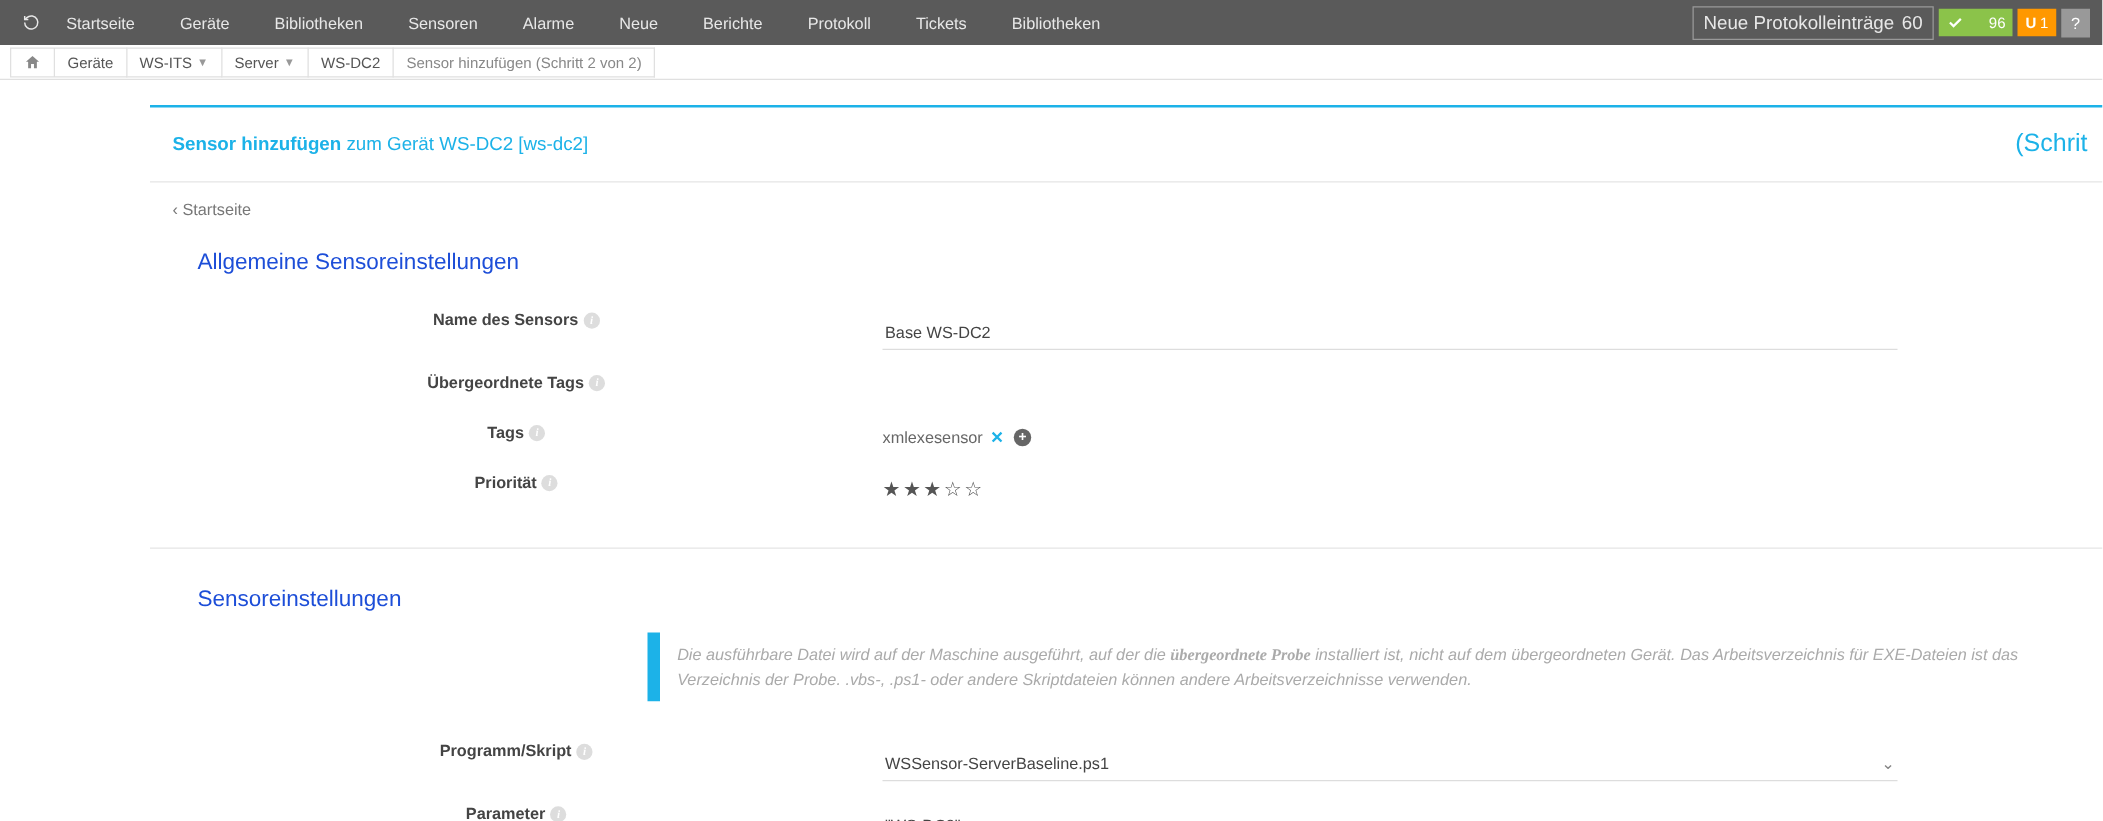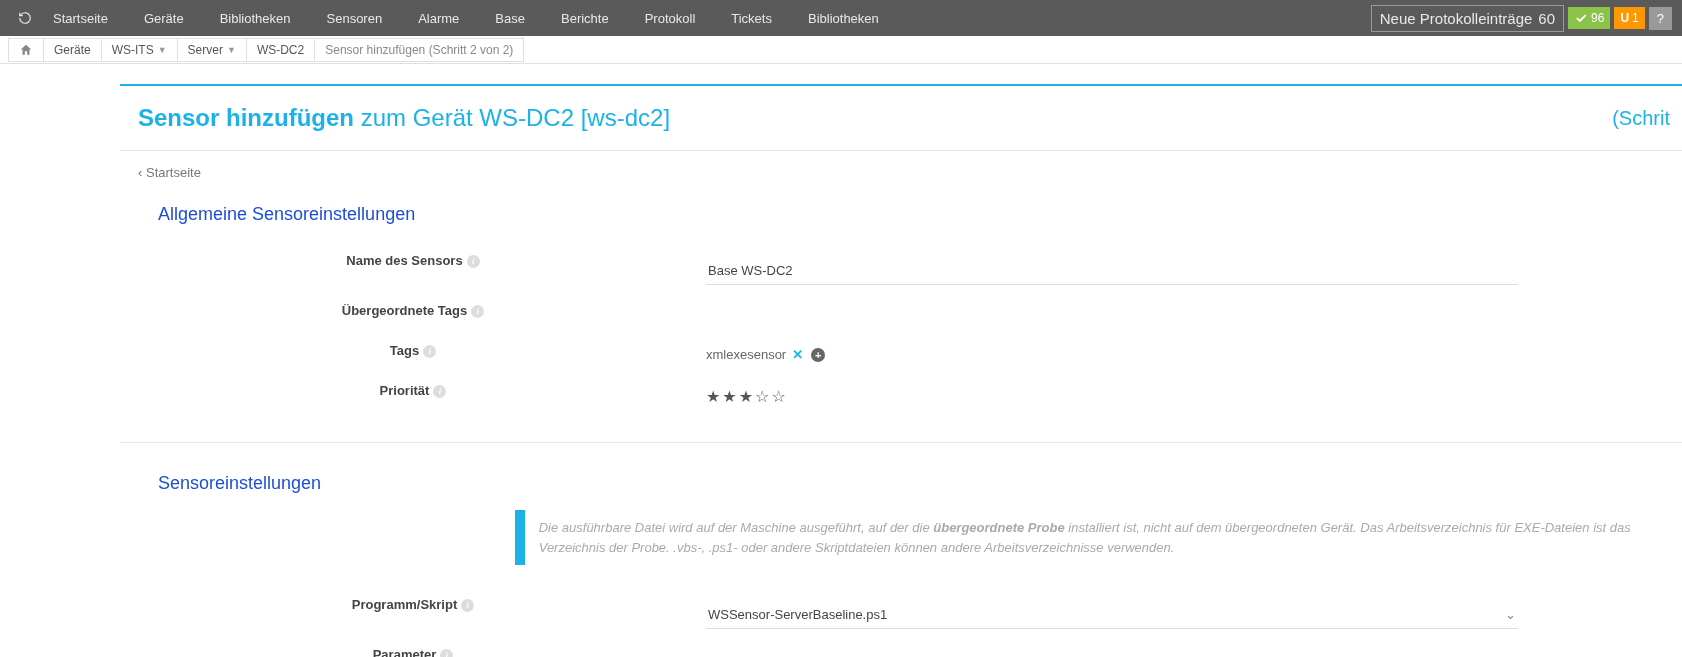"Base" span { text: Base -> Neue }
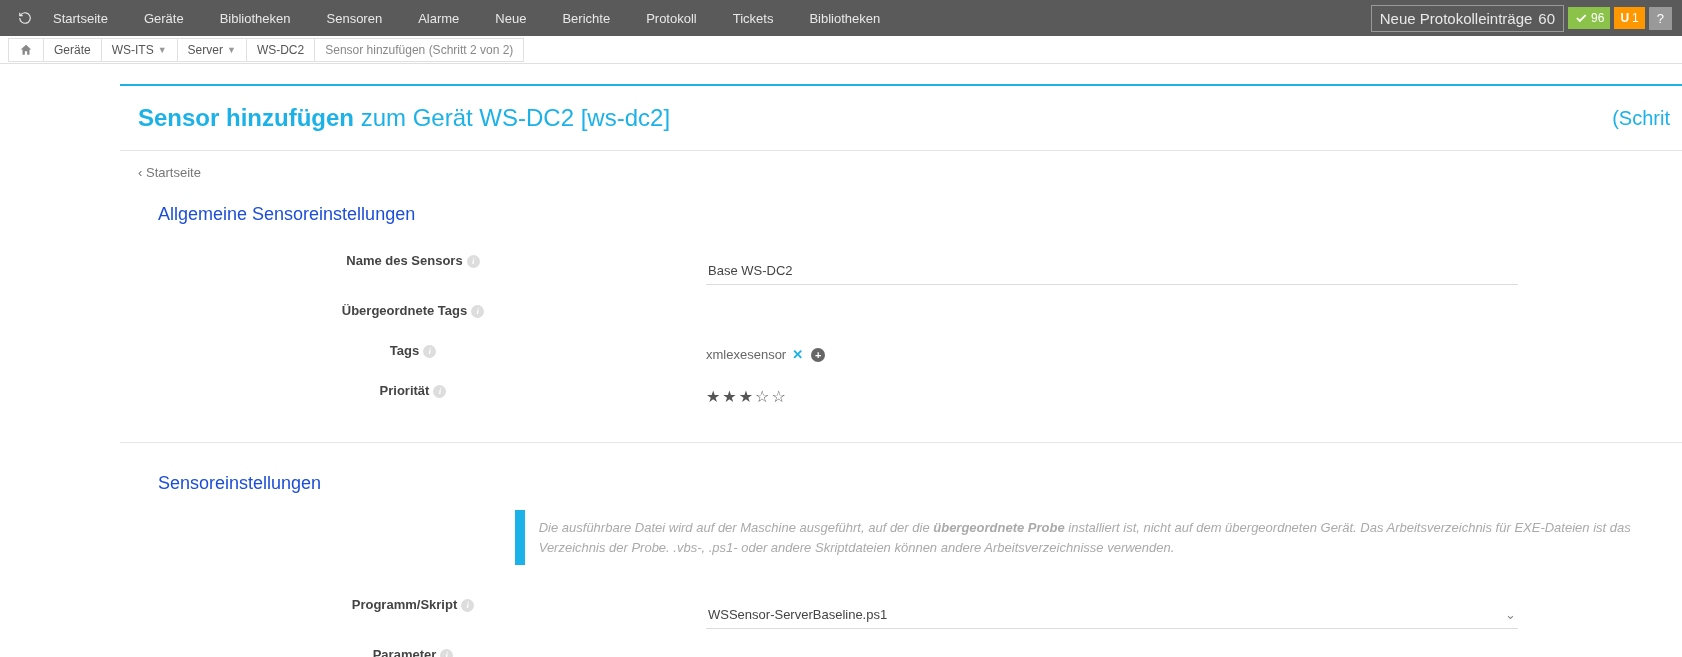"96" .badge-green { gap: 3px -> 20px }
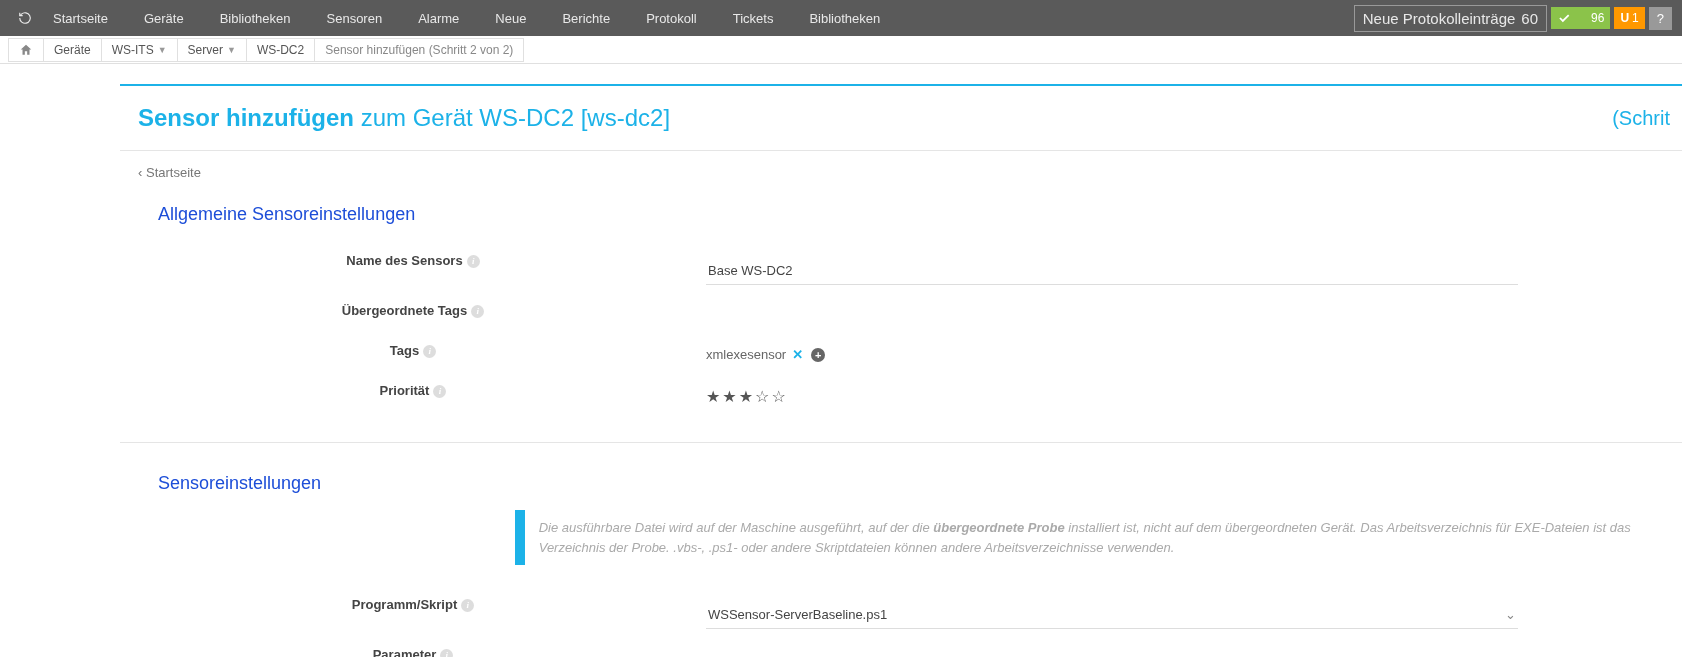"Sensor hinzufügen zum Gerät WS-DC2" .page-header { font-size: 24px -> 15px }
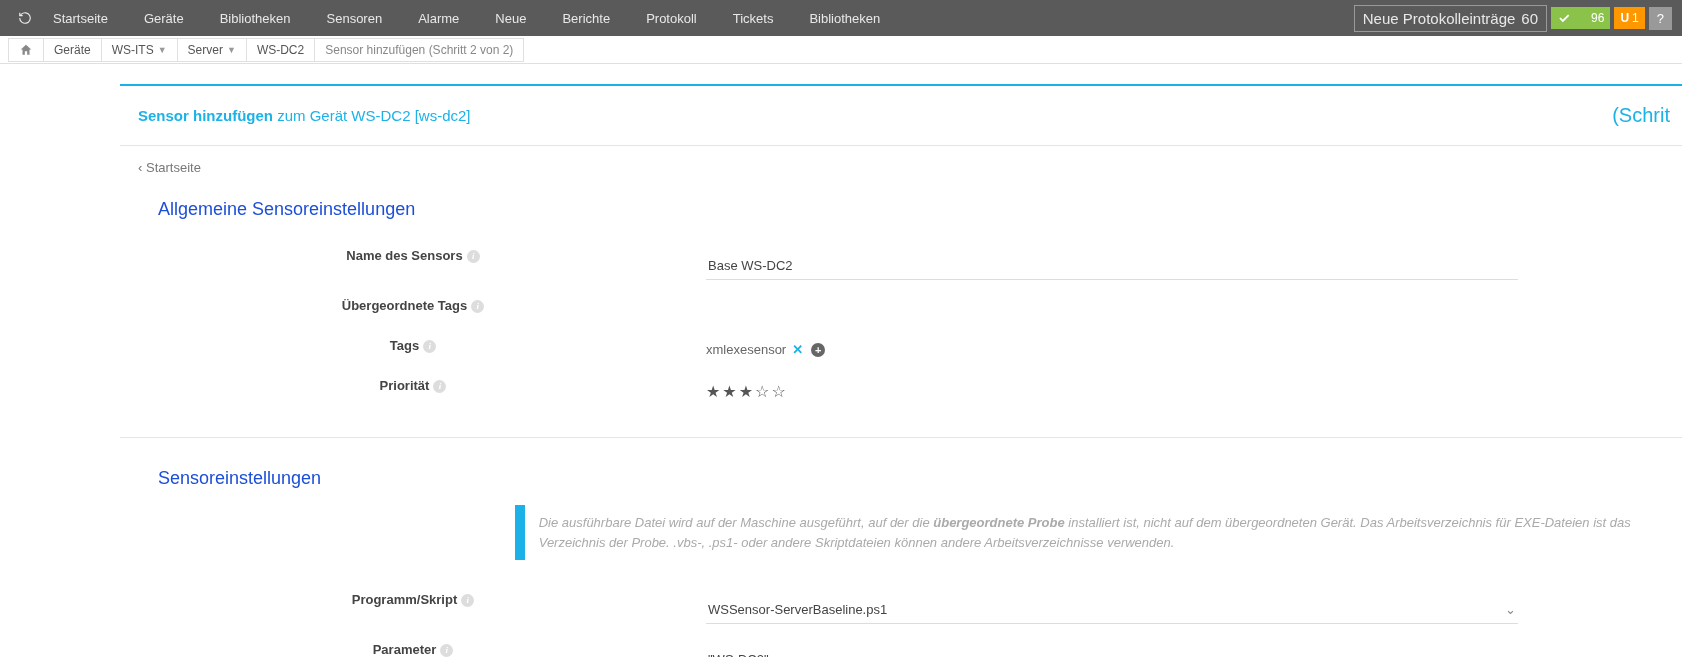"übergeordnete Probe" .callout-text b { font-family: none -> Liberation Serif, serif }
